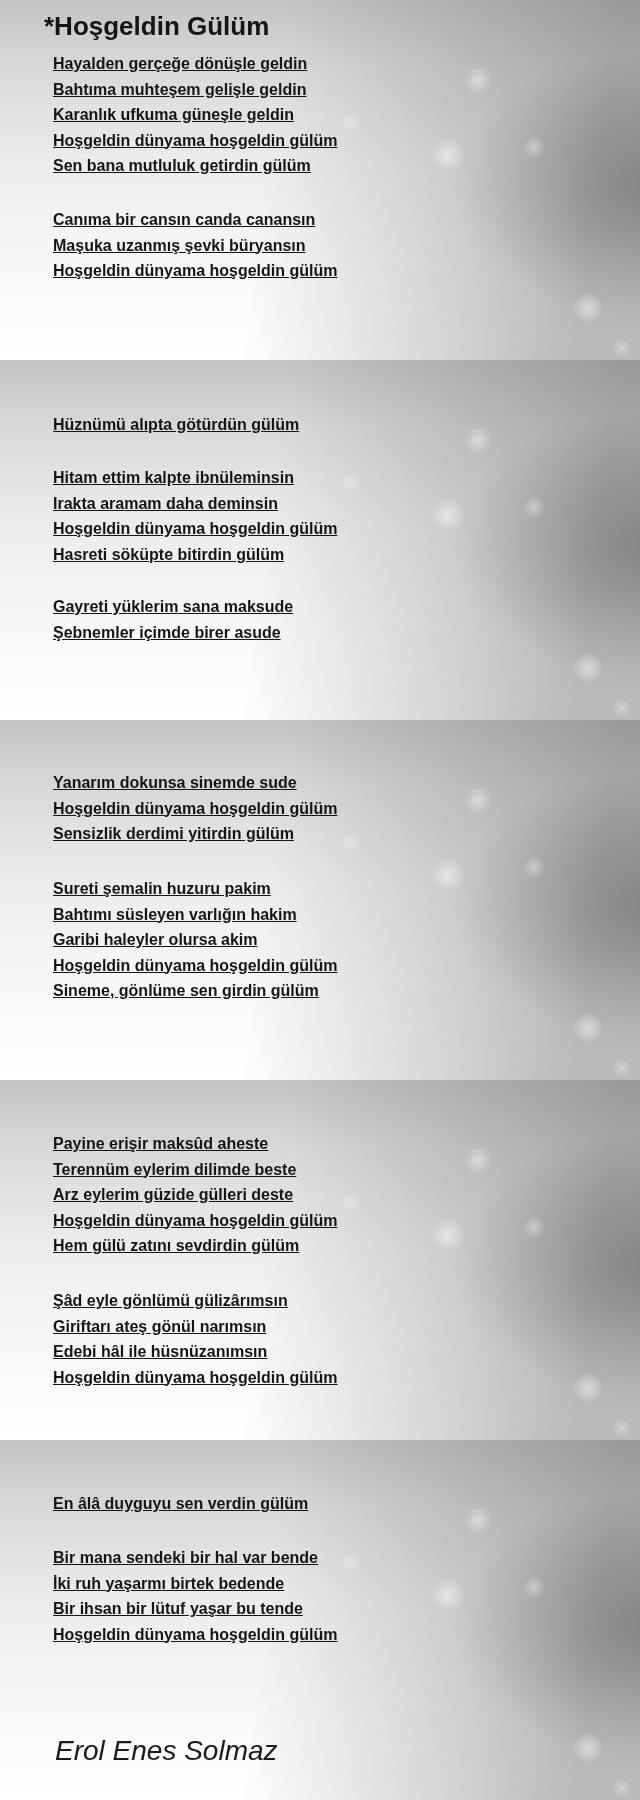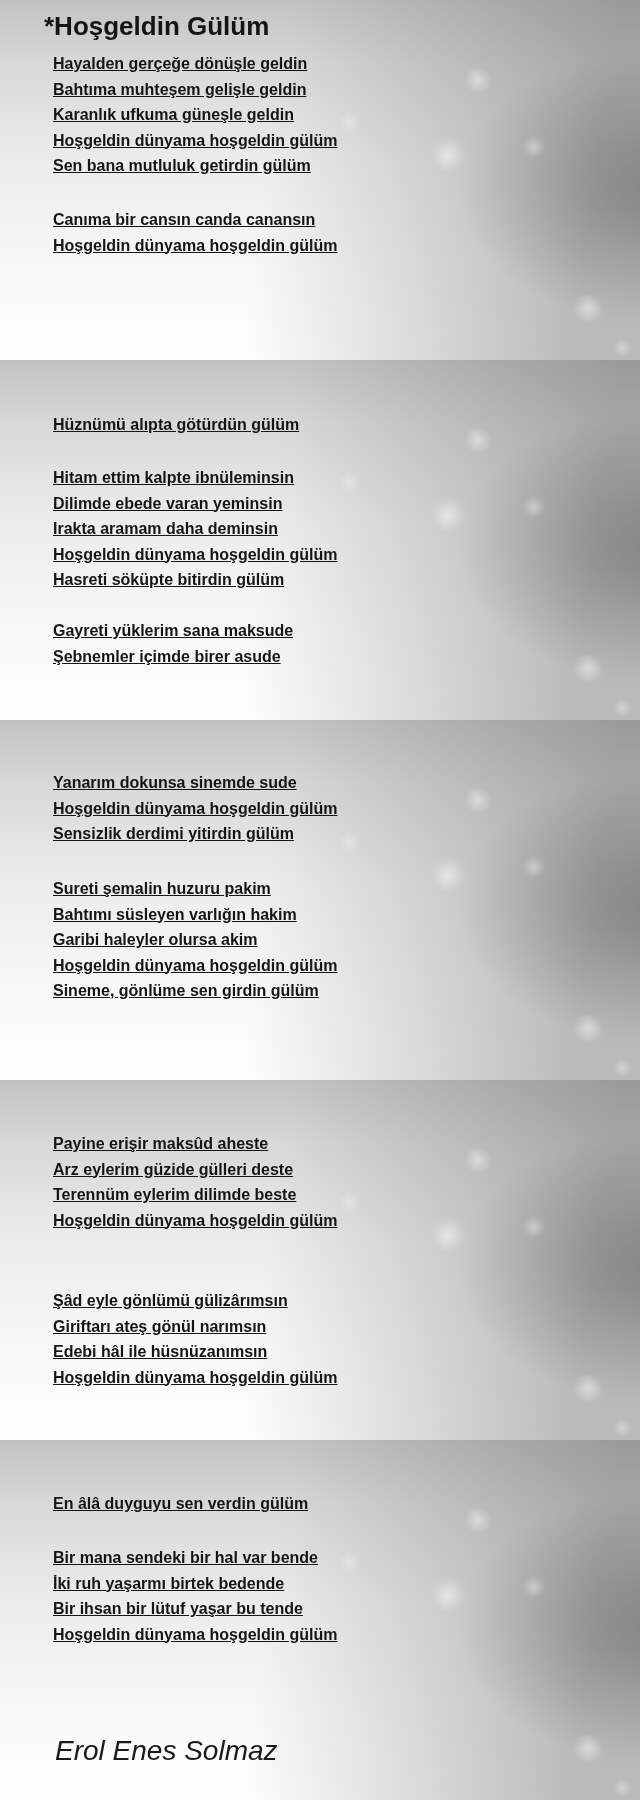"Maşuka uzanmış şevki büryansın" div.line { html: none -> <div>Maşuka uzanmış şevki büryansın</div> }
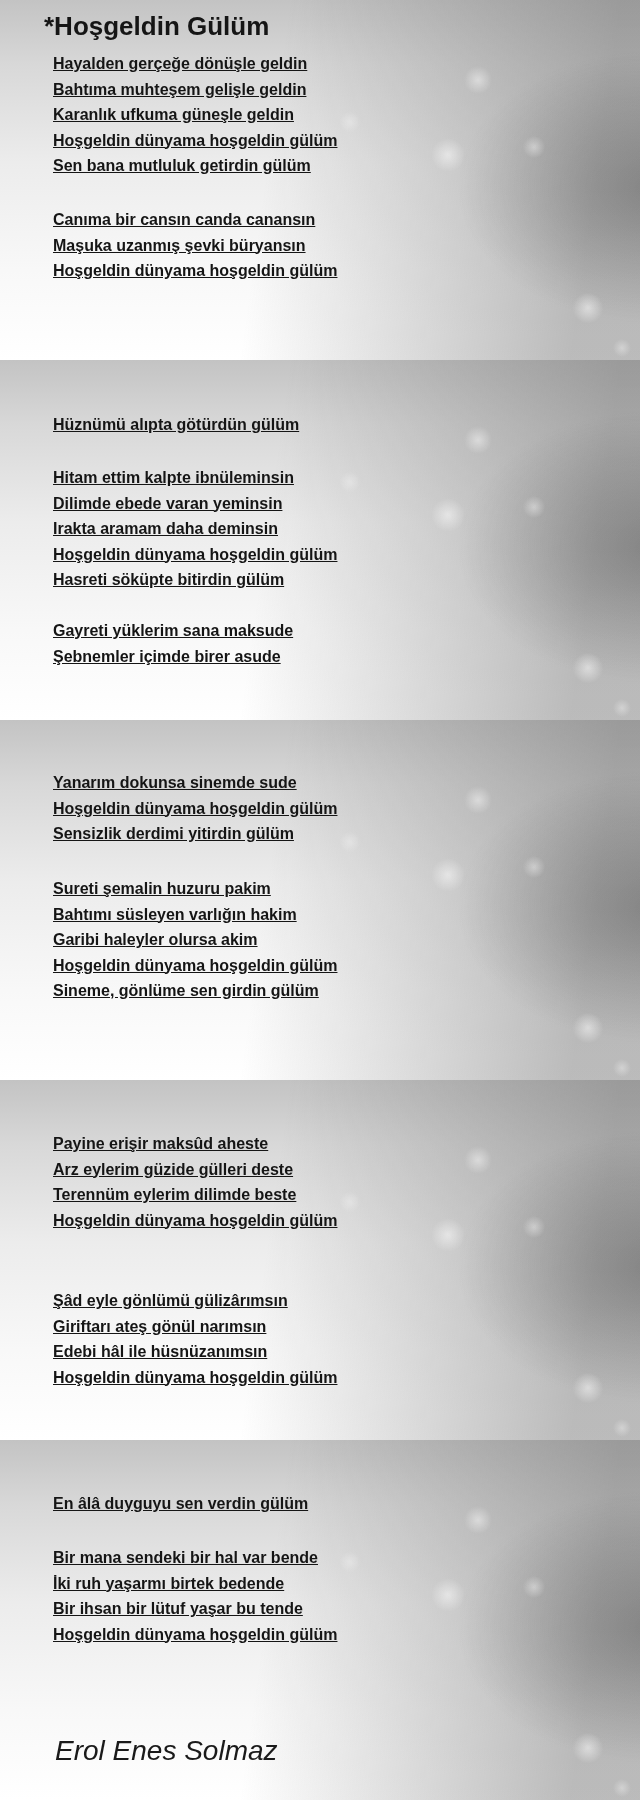"Dilimde ebede varan yeminsin" div.line { html: <div>Dilimde ebede varan yeminsin</div> -> none }
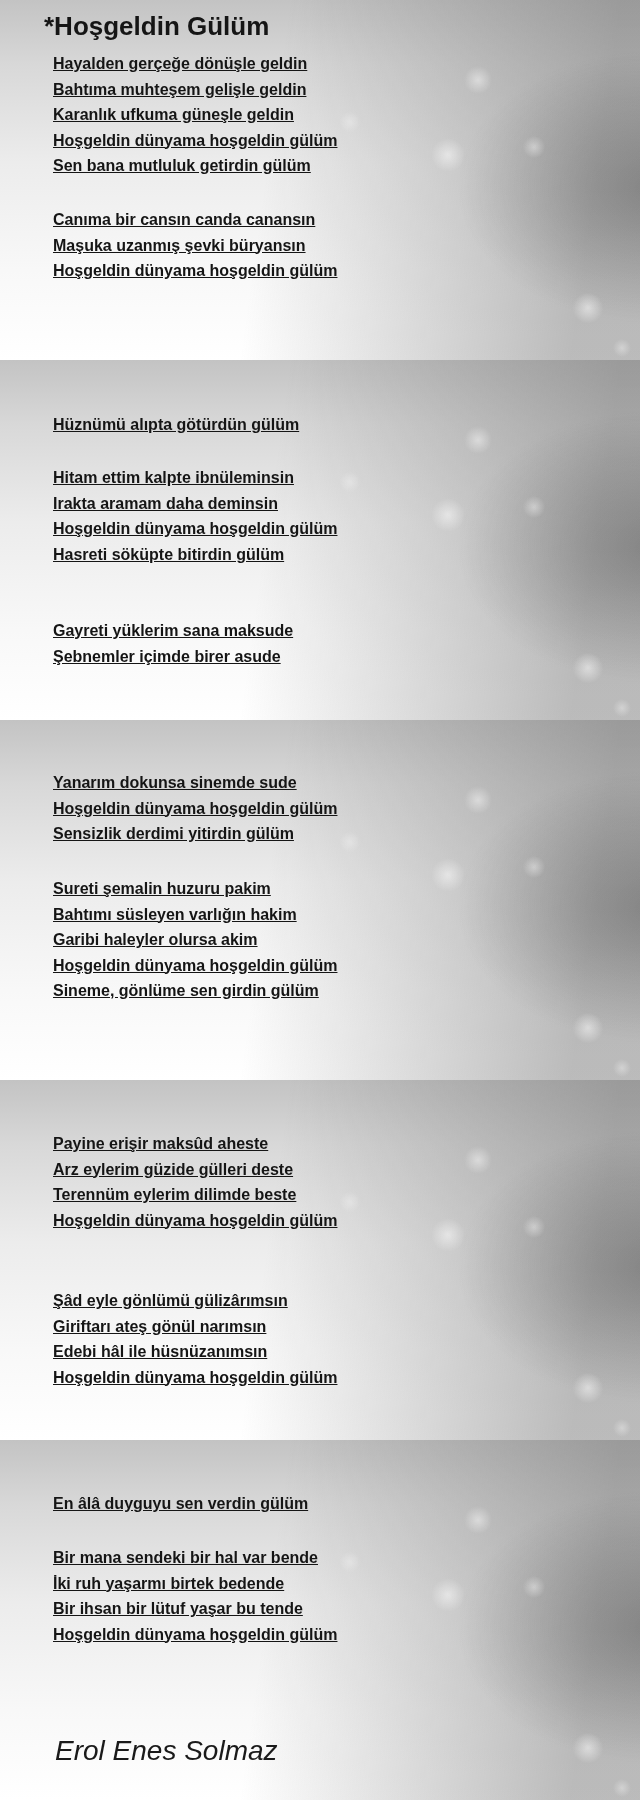"Gayreti yüklerim sana maksude" div.stanza { top: 618px -> 594px }
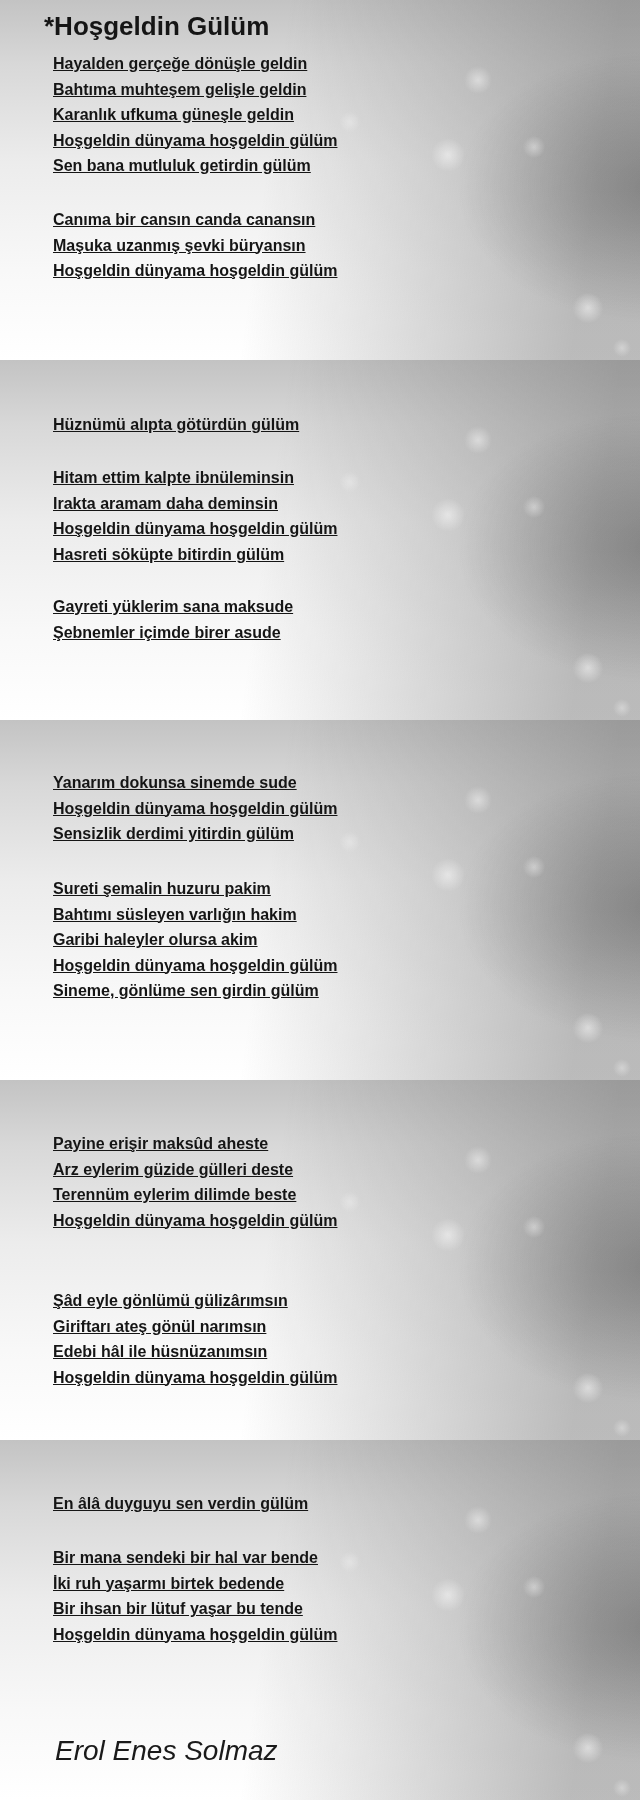"Arz eylerim güzide gülleri deste" div.line { order: before "Terennüm eylerim dilimde beste" -> after "Terennüm eylerim dilimde beste" }
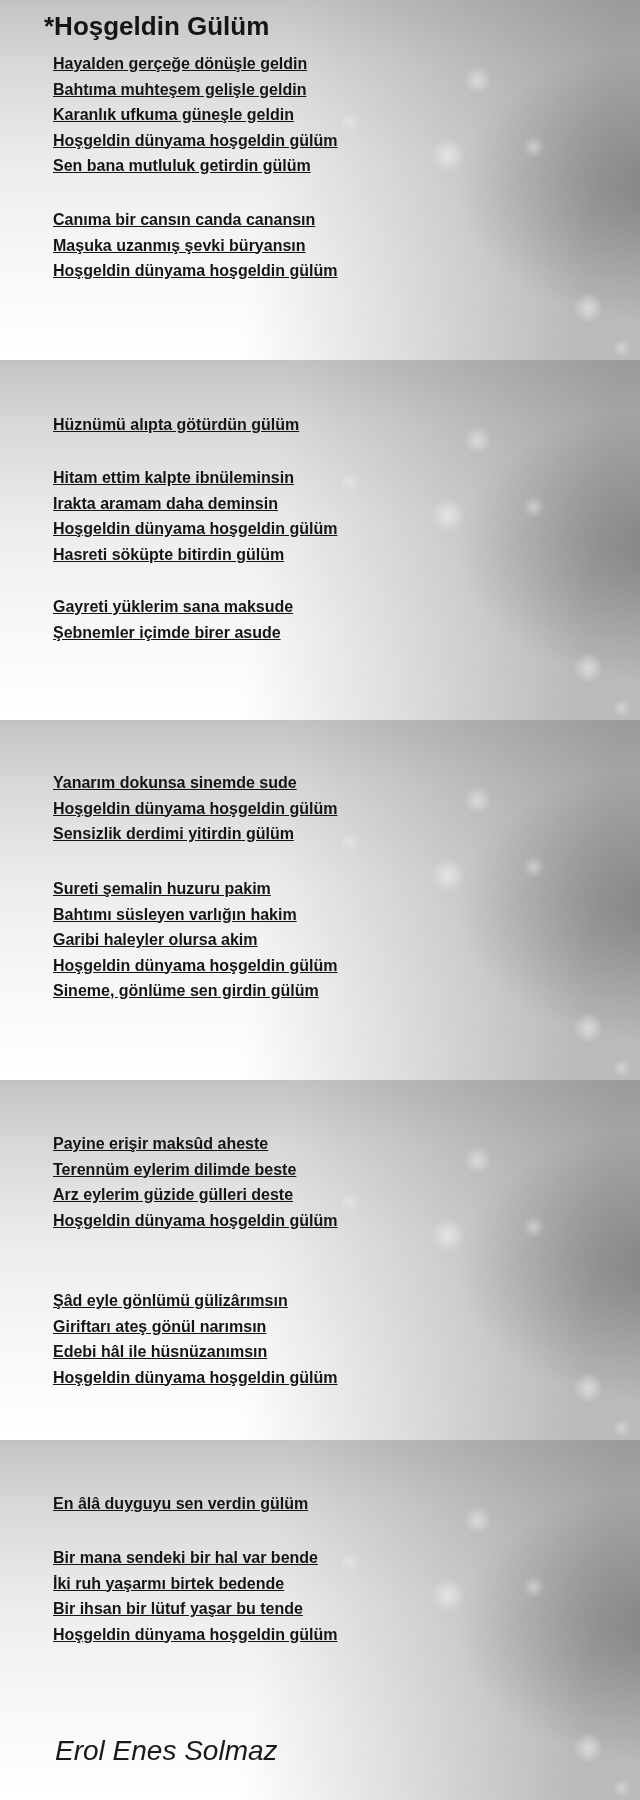"Hem gülü zatını sevdirdin gülüm" div.line { html: none -> <div>Hem gülü zatını sevdirdin gülüm</div> }
